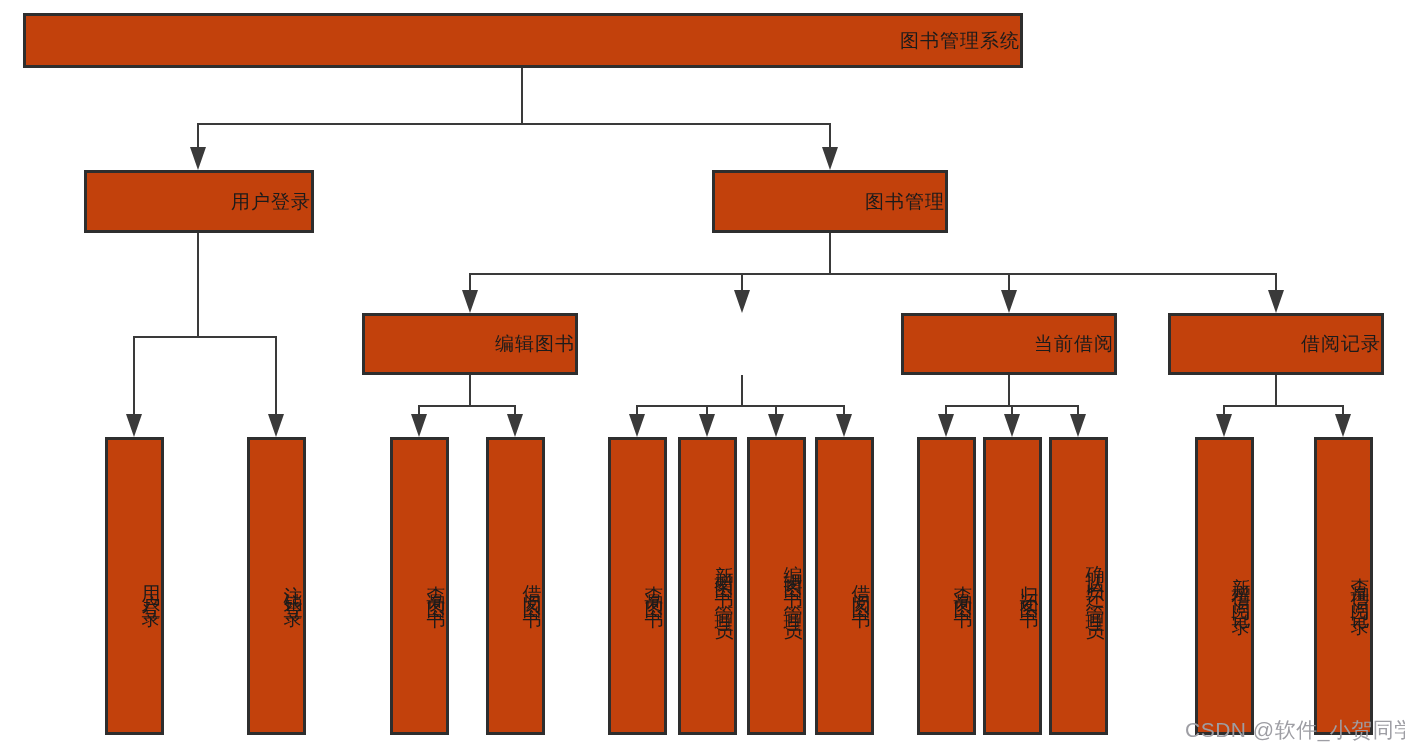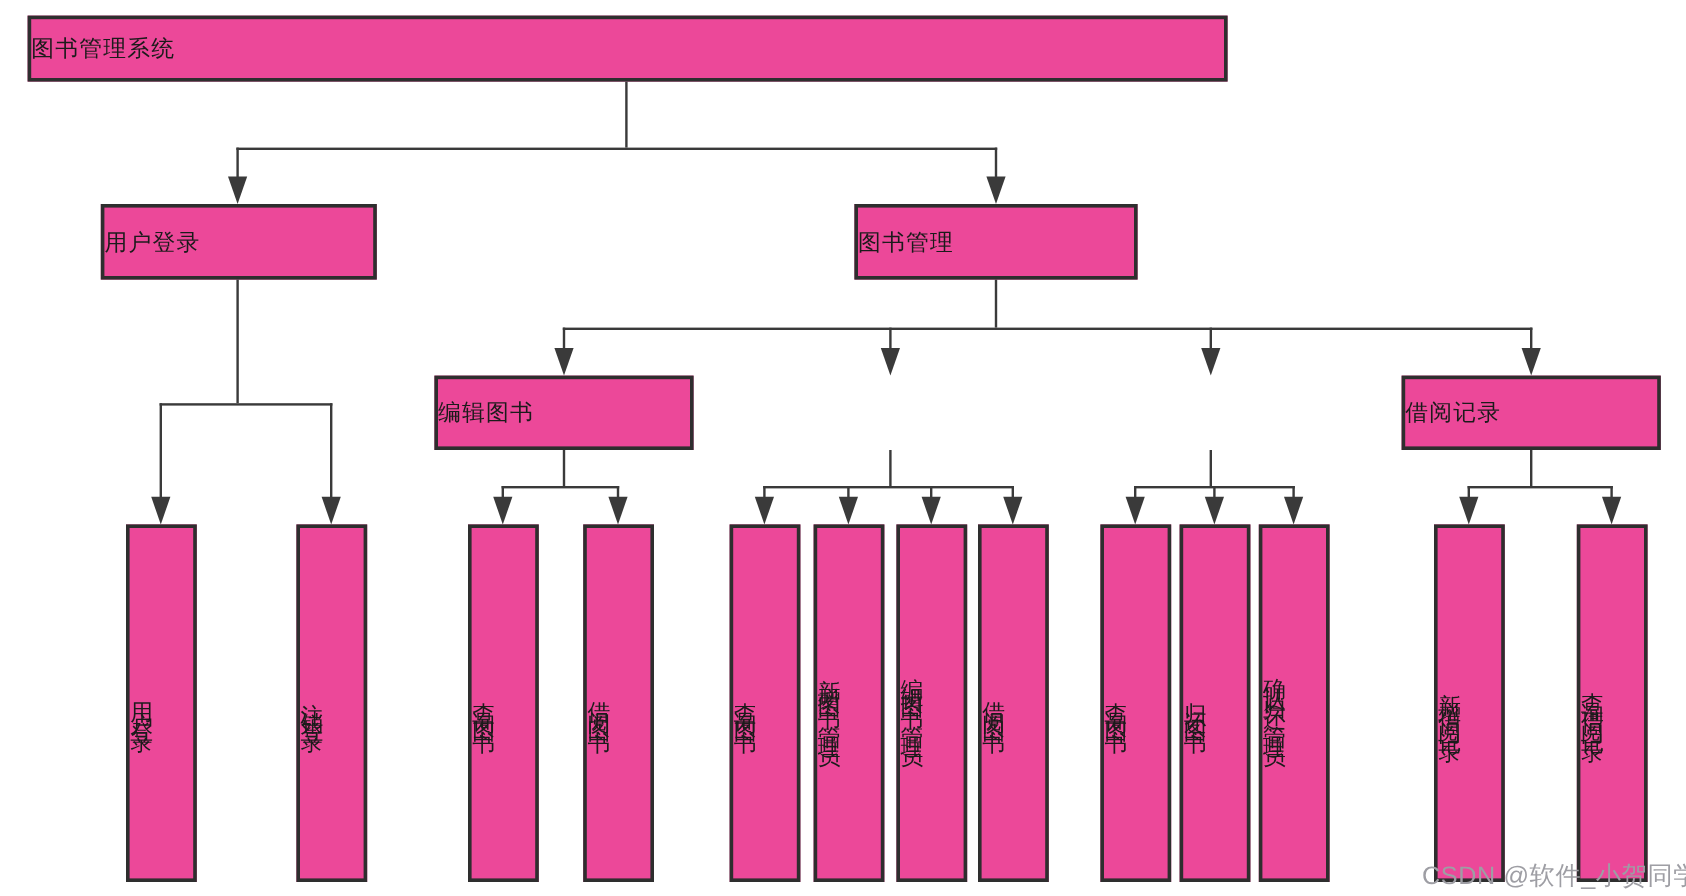"图书管理系统" .box { background: #ec4899 -> #c2410c; justify-content: flex-start -> flex-end; padding-left: none -> 16px }
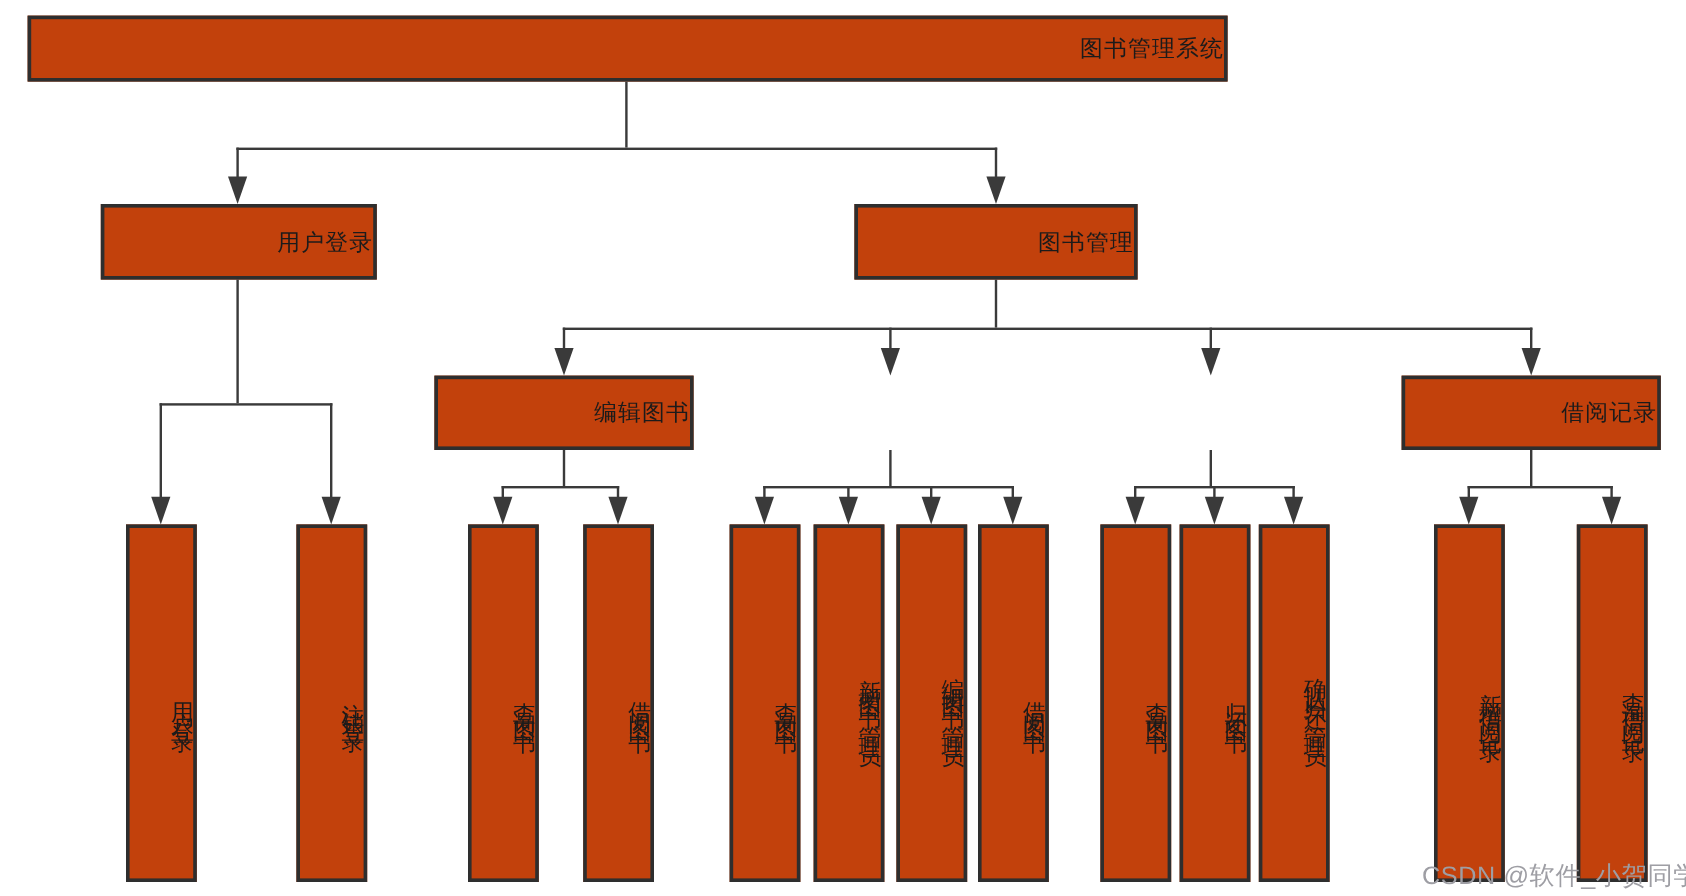"当前借阅" div.box { html: none -> <div> <span>当前借阅</span> </div> }
